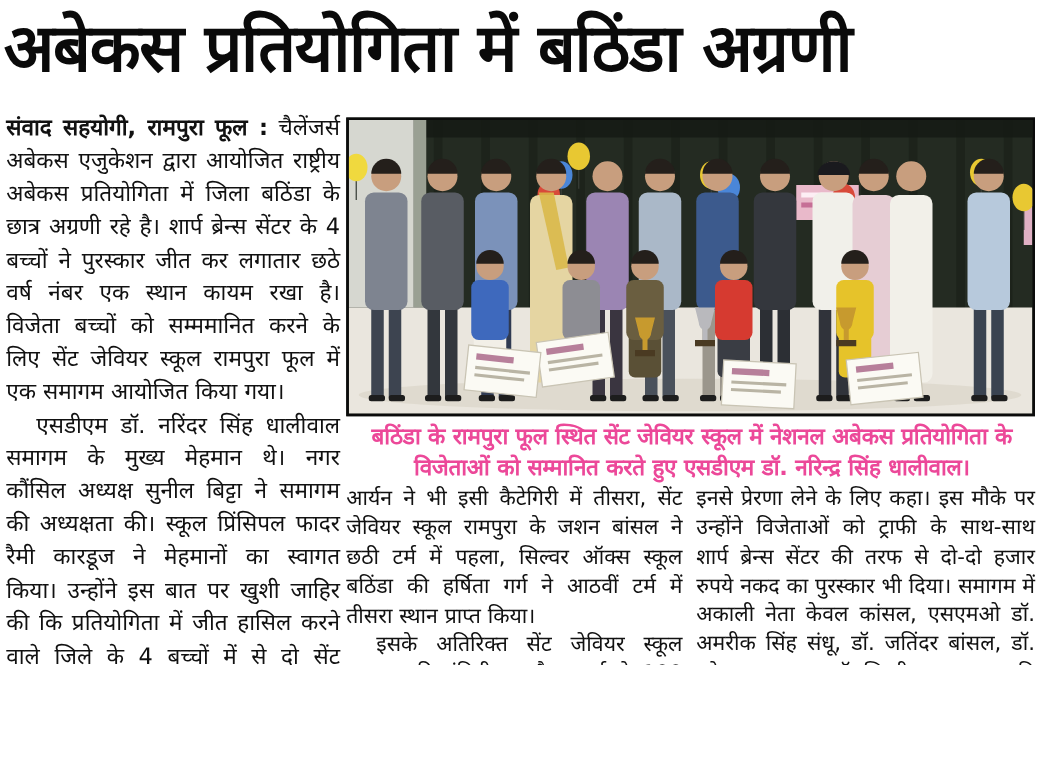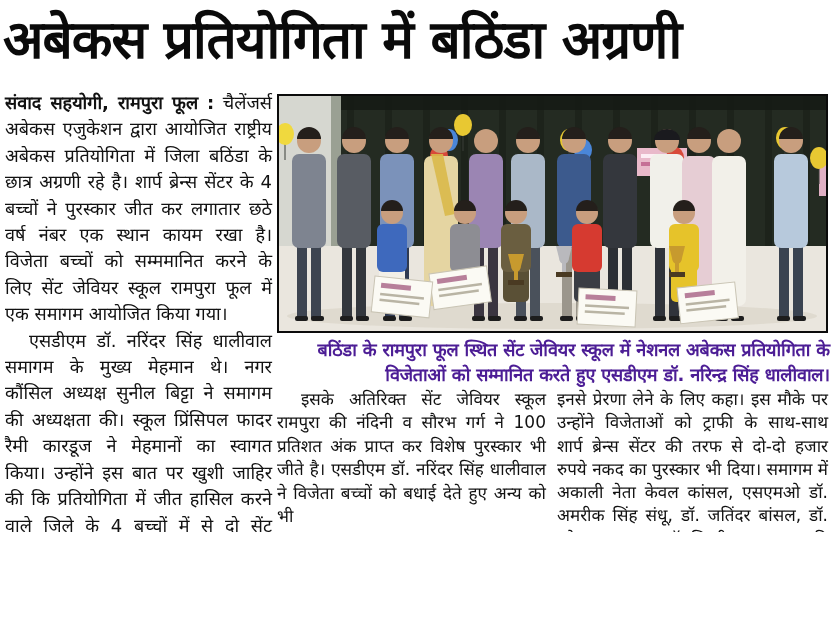"बठिंडा के रामपुरा फूल स्थित" .caption { color: #4c1d95 -> #ec4899; text-align: right -> center }
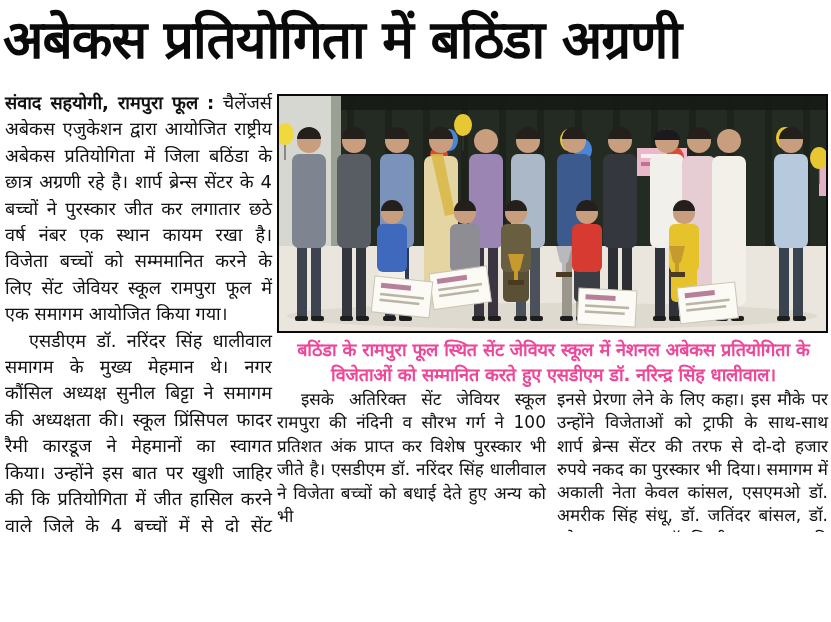"आर्यन ने भी इसी कैटेगिरी" p { html: none -> <p>आर्यन ने भी इसी कैटेगिरी में तीसरा, सेंट जेवियर स्कूल रामपुरा के जशन बांसल ने छठी टर्म में पहला, सिल्वर ऑक्स स्कूल बठिंडा की हर्षिता गर्ग ने आठवीं टर्म में तीसरा स्थान प्राप्त किया।</p> }
